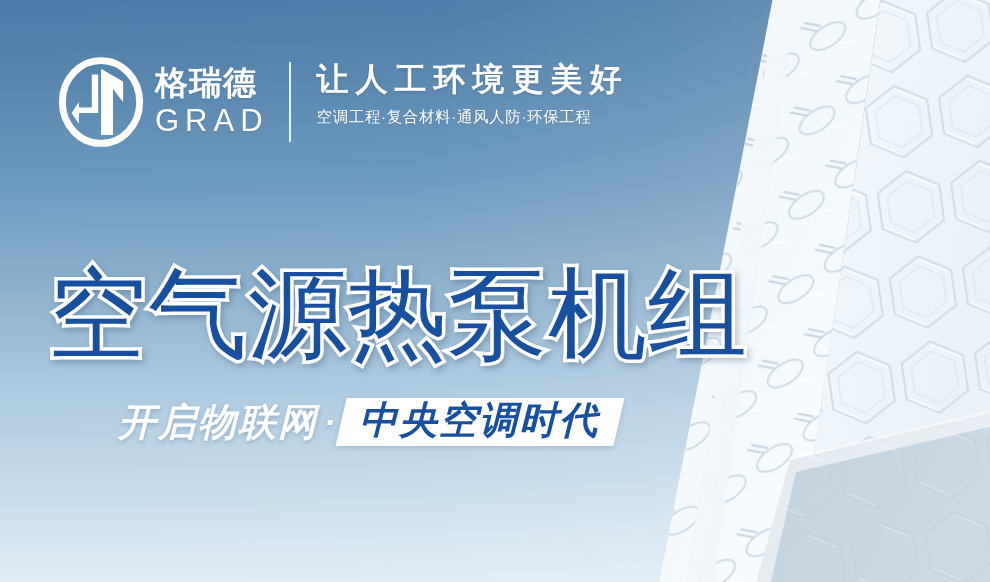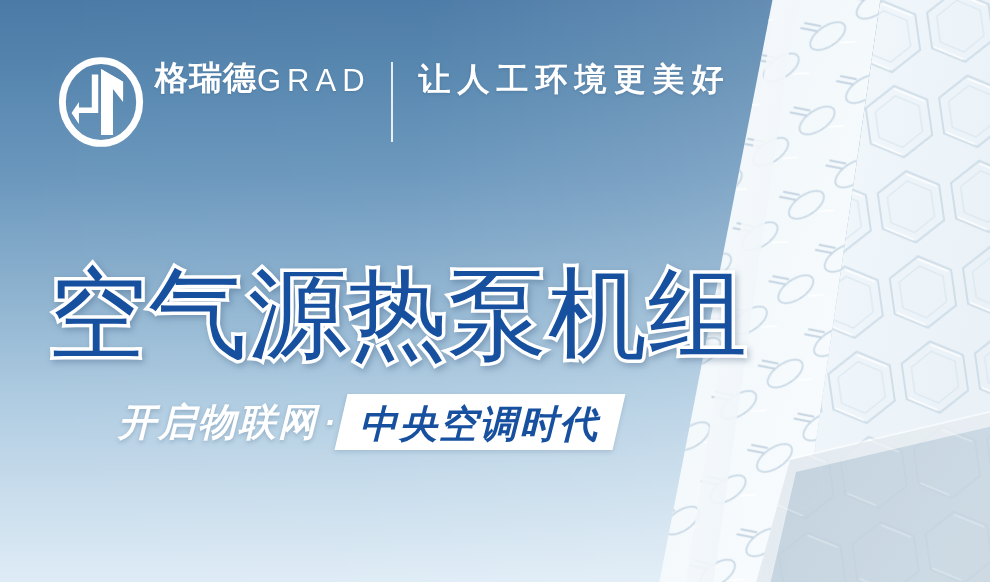"格瑞德" .brand-block { flex-direction: row -> column }
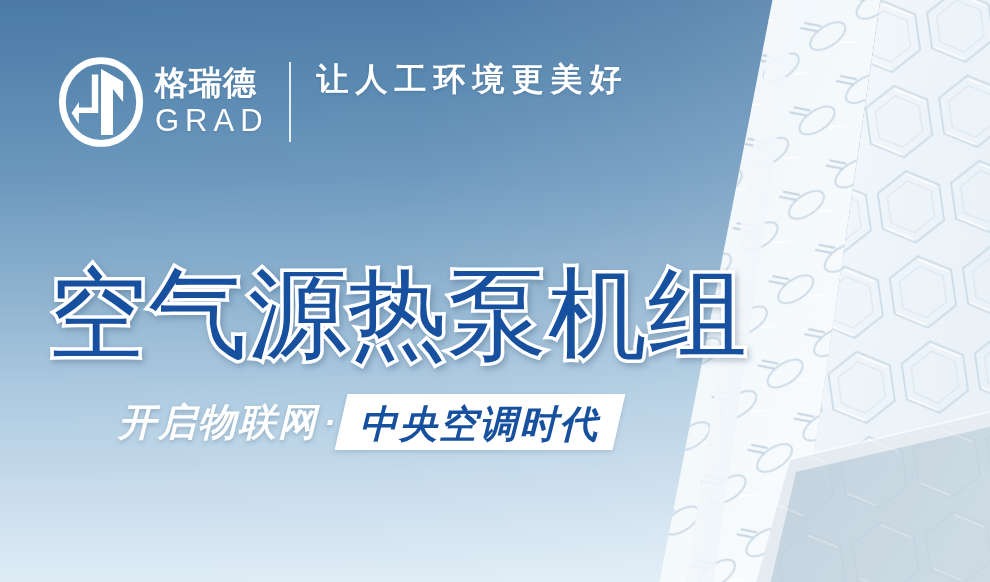"空调工程·复合材料·通风人防·环保工程" div.slogan-sub { html: none -> <div>空调工程·复合材料·通风人防·环保工程</div> }
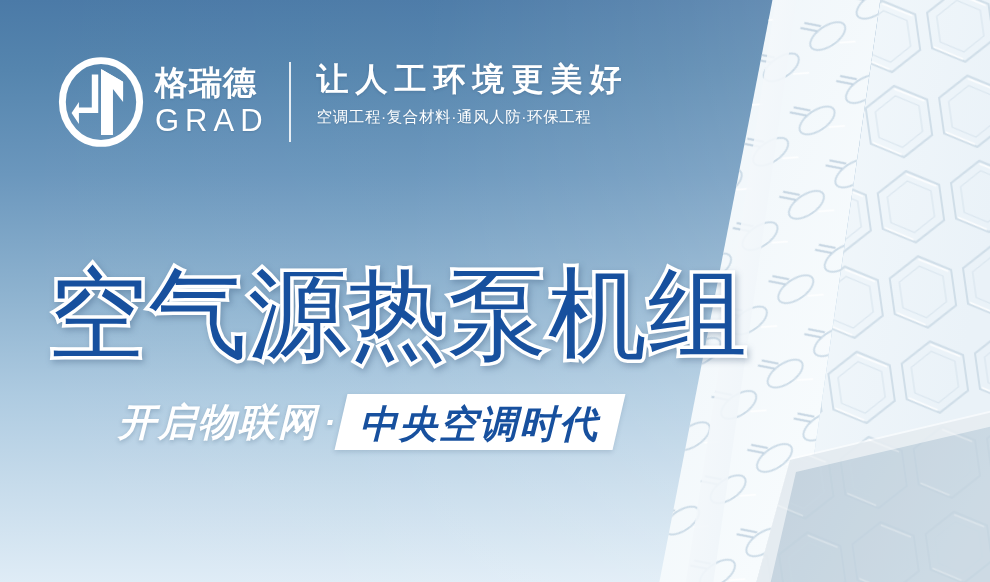"中央空调时代" .subhead-banner { padding: 11px 20px 7px 18px -> 3px 20px 7px 18px }
